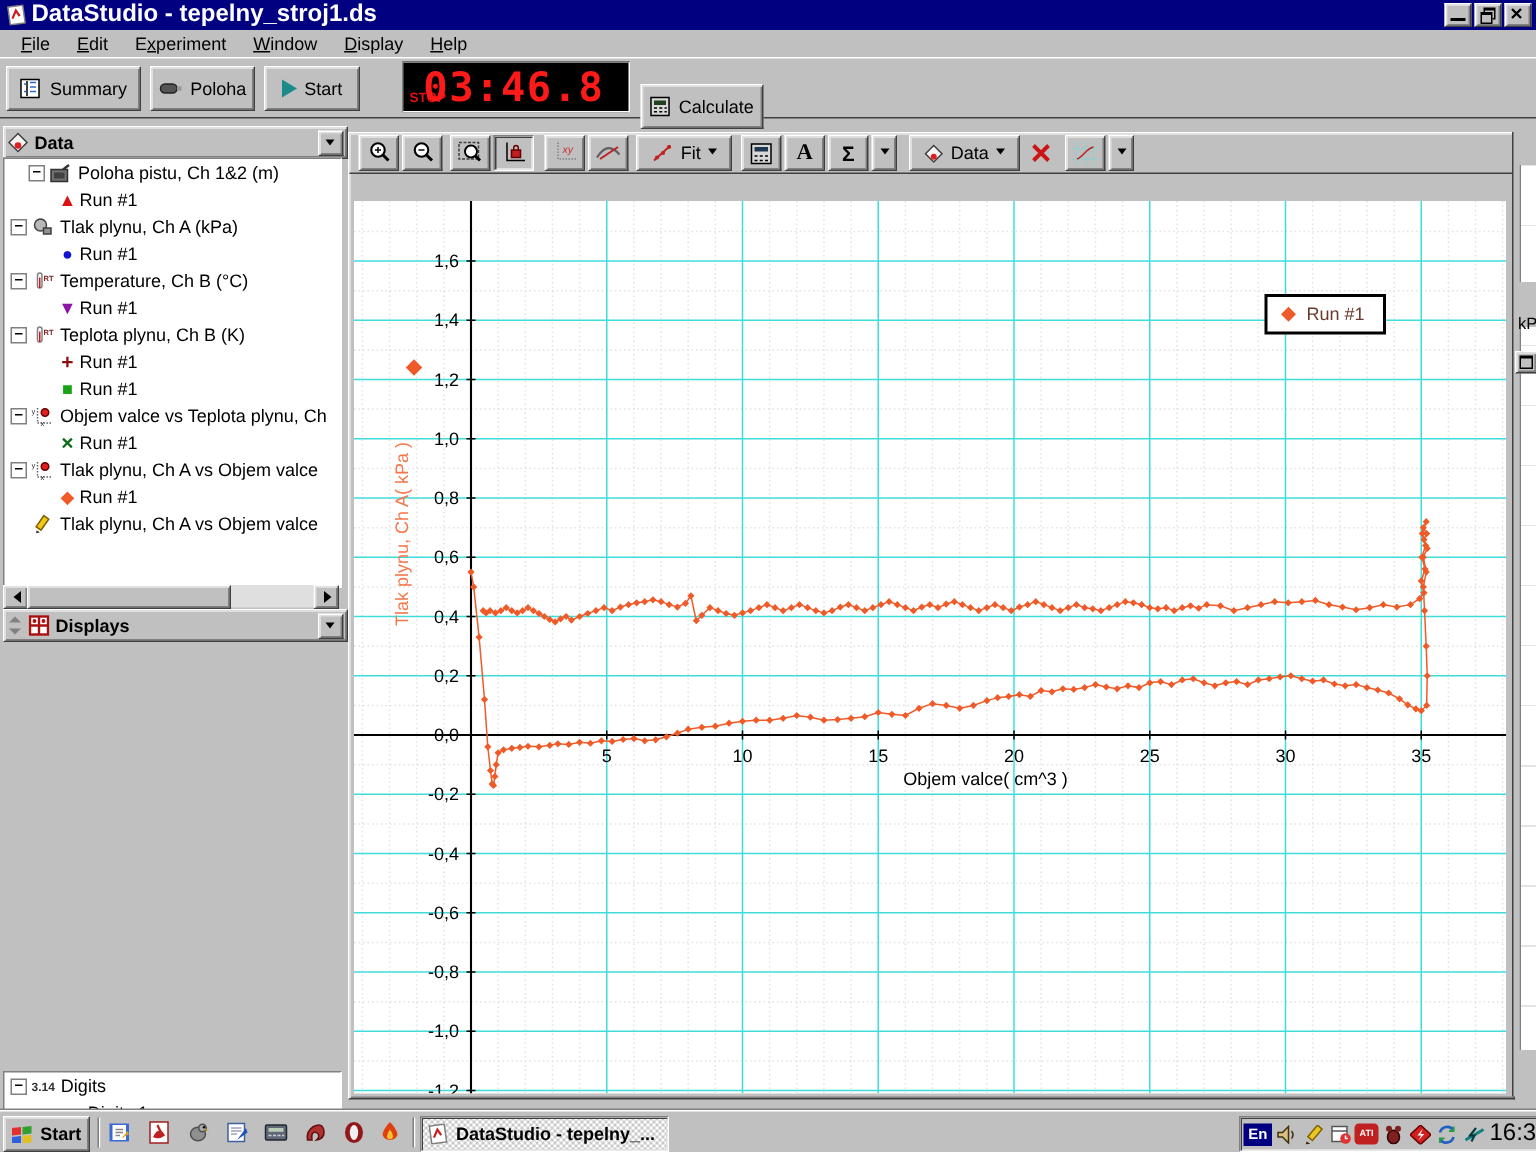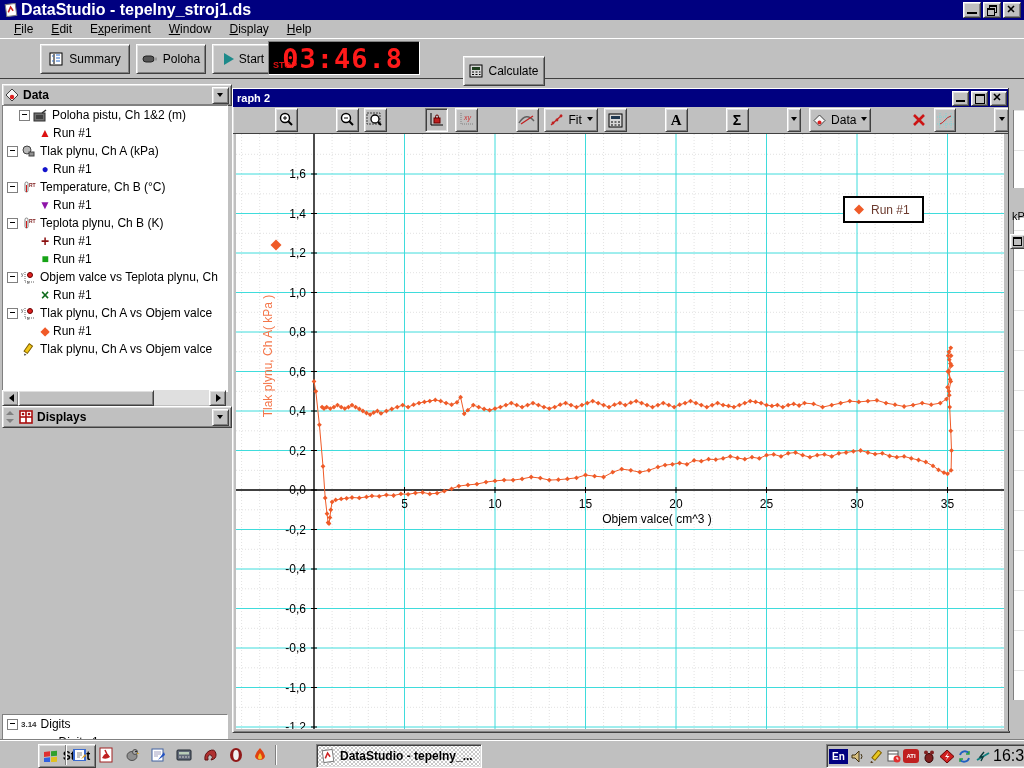"Summary" .btn { margin-left: 36px -> none }
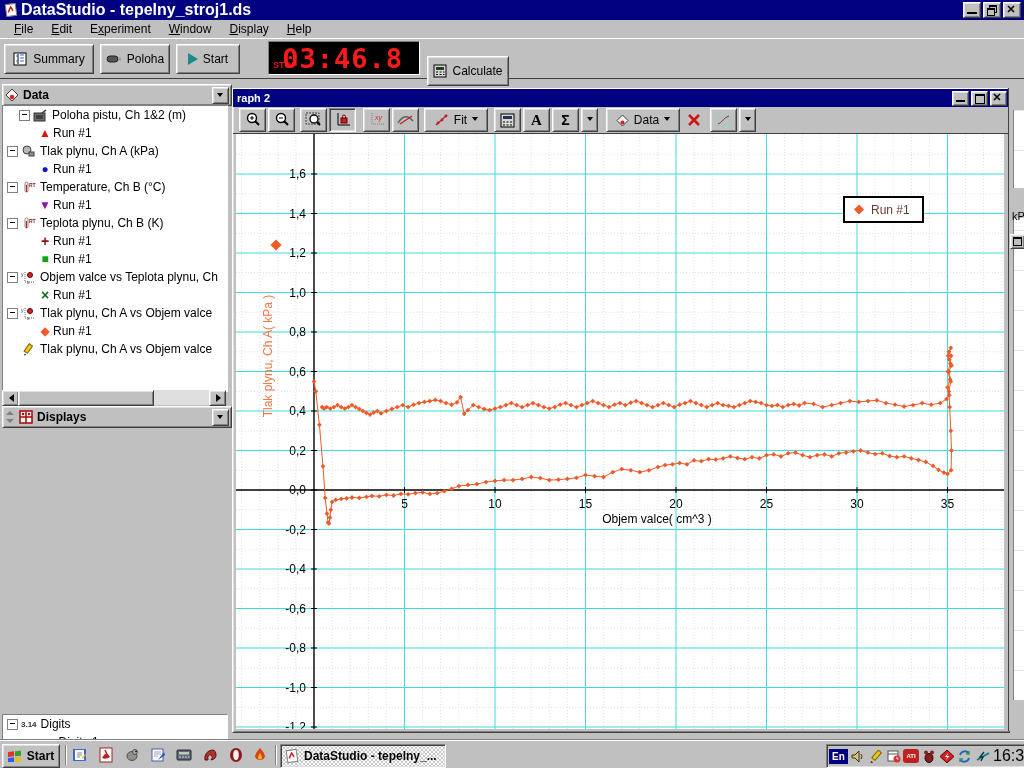"raph 2" div.tbar { html: <div> <span>raph 2</span> <span></span> <span> <span></span> </span> <span> <span></span> </span> <span> <svg> <path></path> </svg> </span> </div> -> none }
